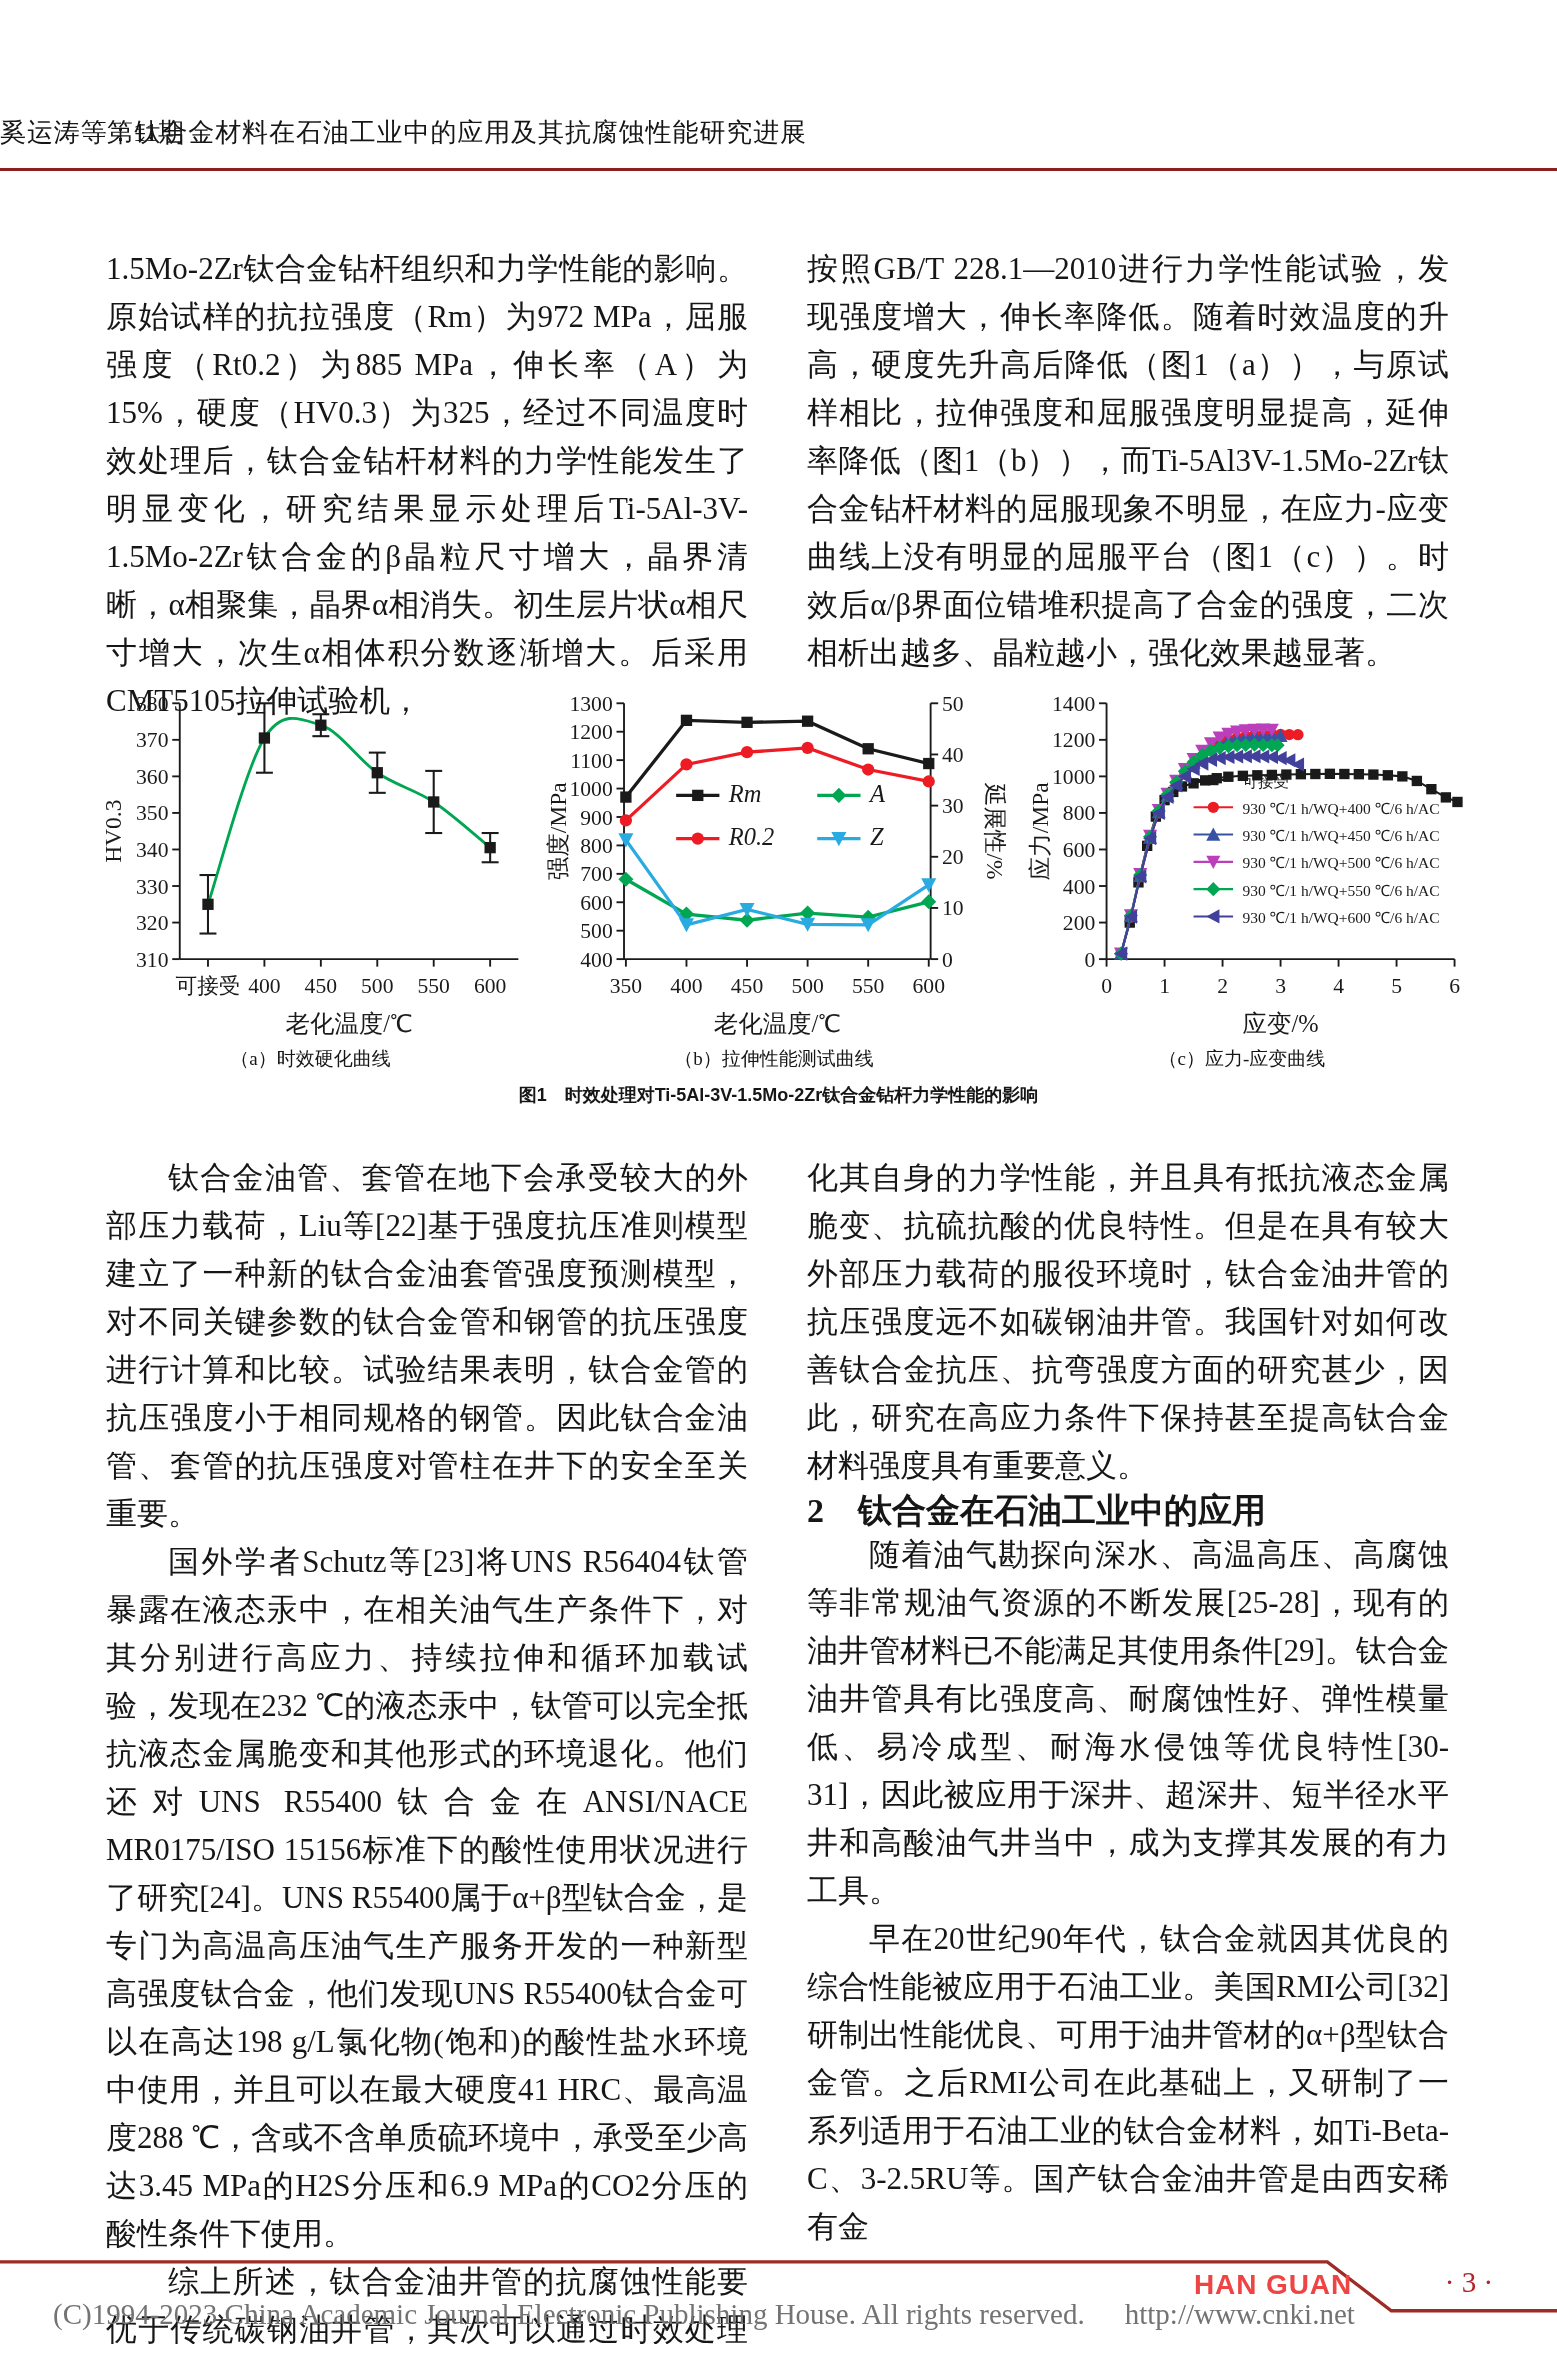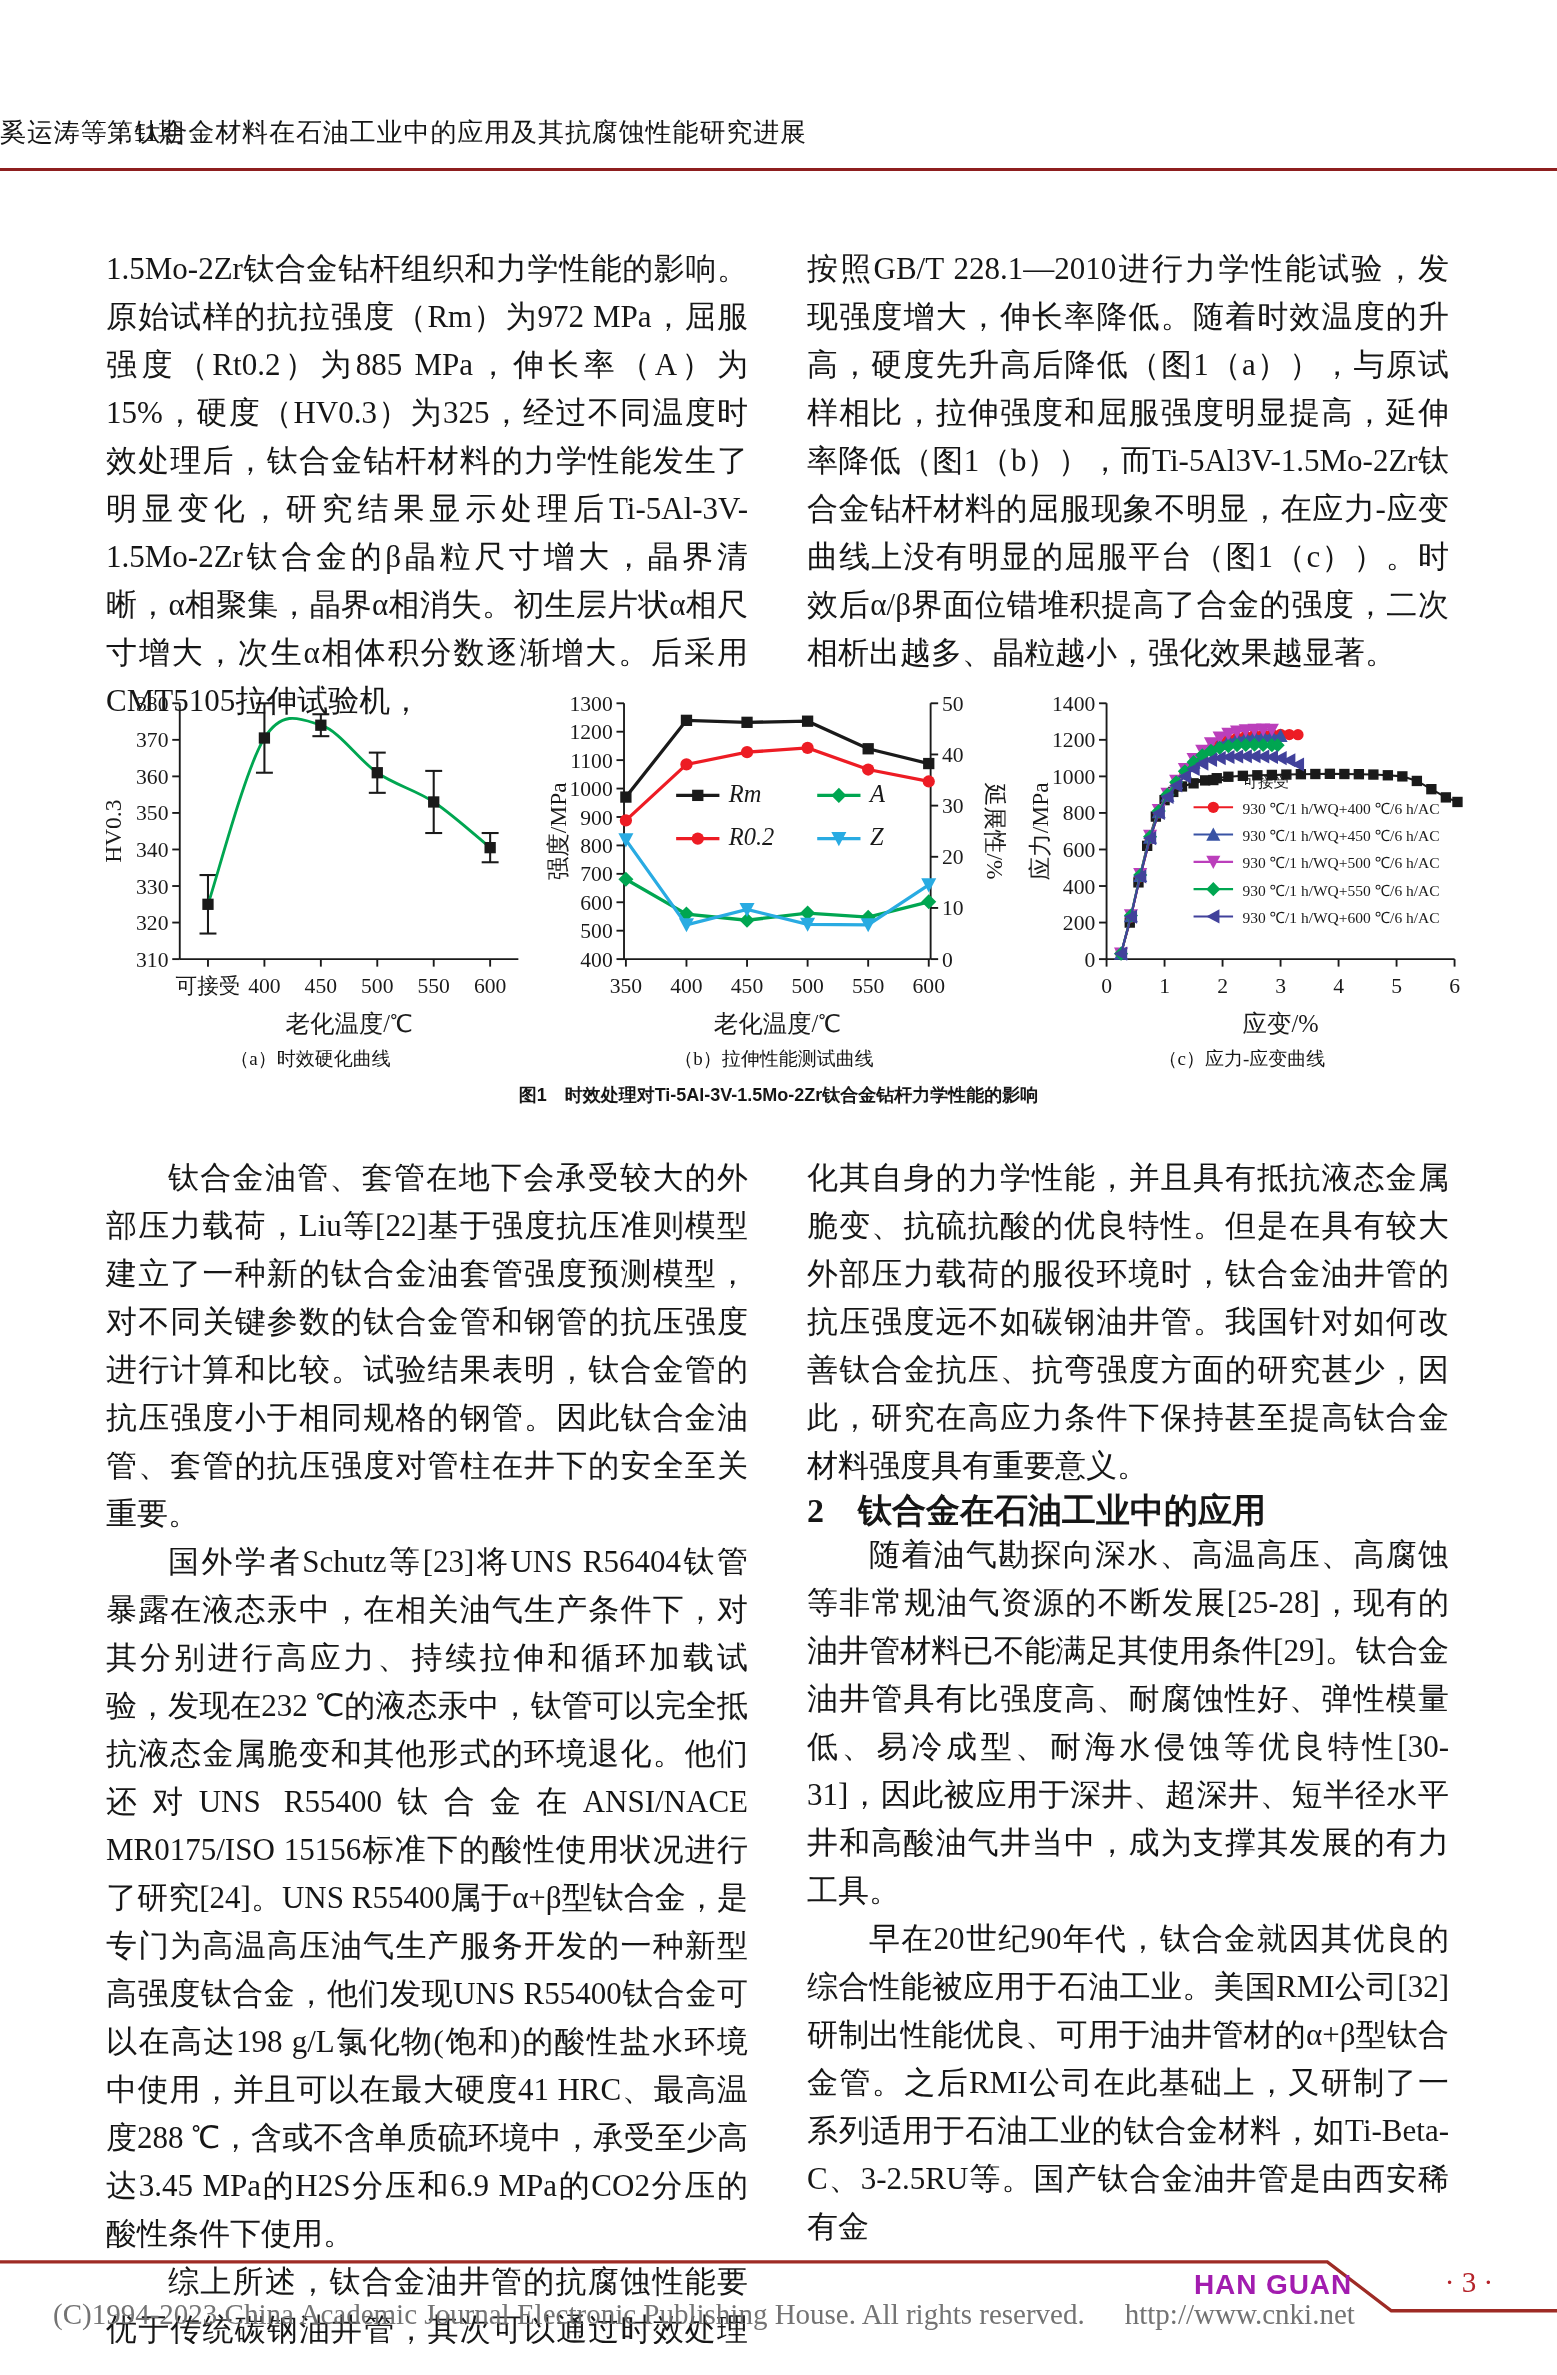"HAN GUAN" .footer-watermark { color: #a21caf -> #ef4444 }
